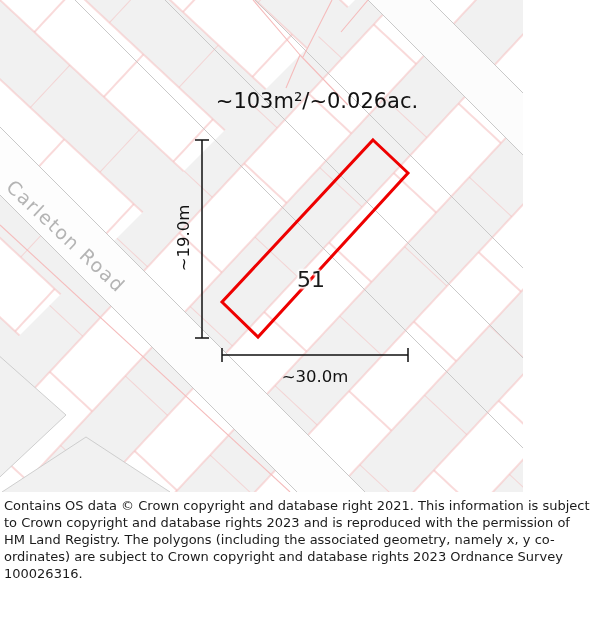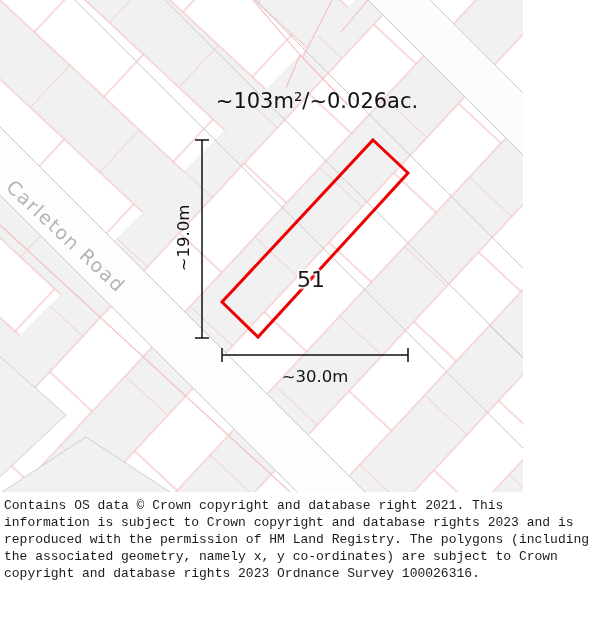"Contains OS data © Crown" .footer { font-family: Liberation Mono, monospace -> none }
